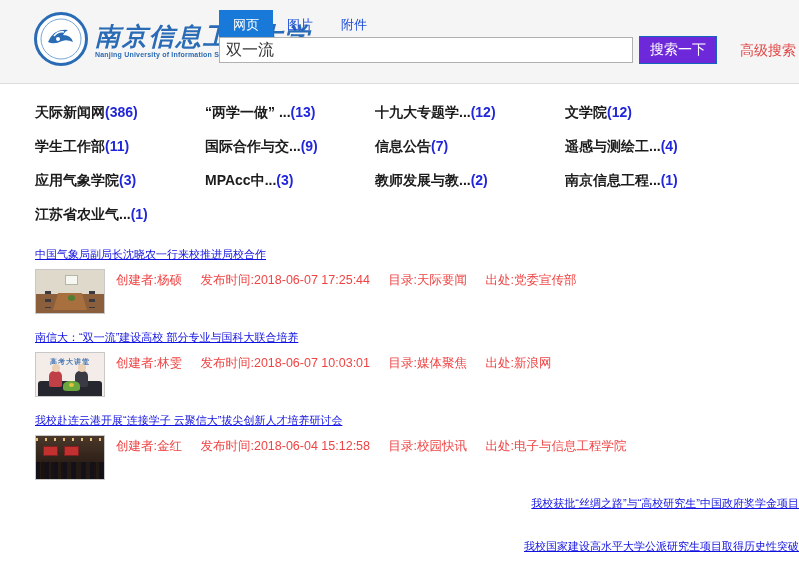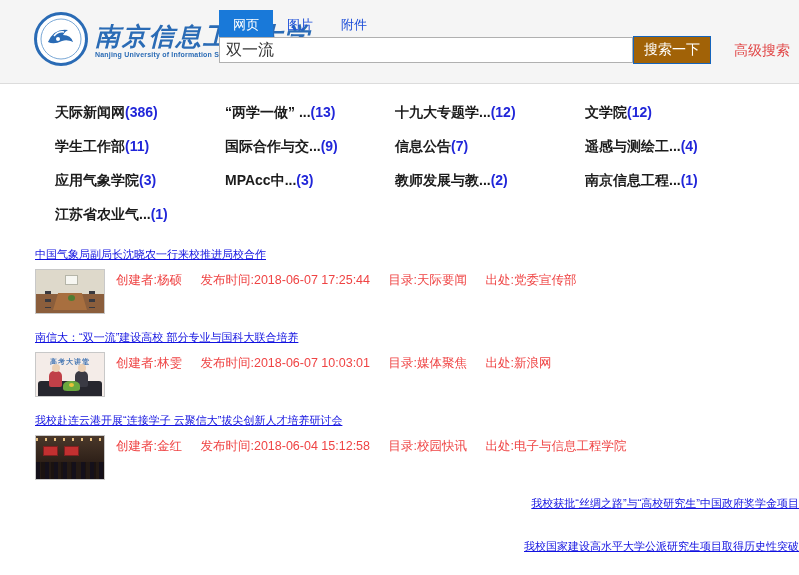"搜索一下" .search-btn { background: #a16207 -> #6d28d9; margin-left: 0 -> 6px }
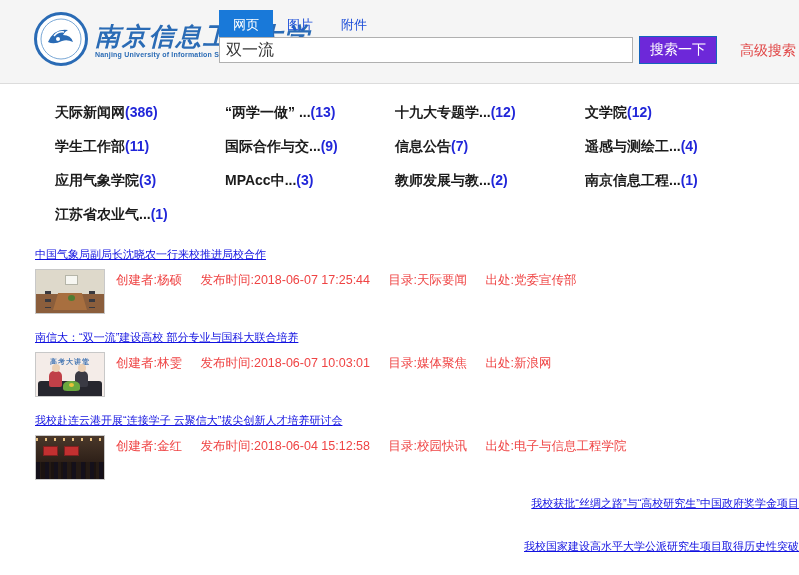"天际新闻网(386)" .cat { margin-left: 20px -> none }
